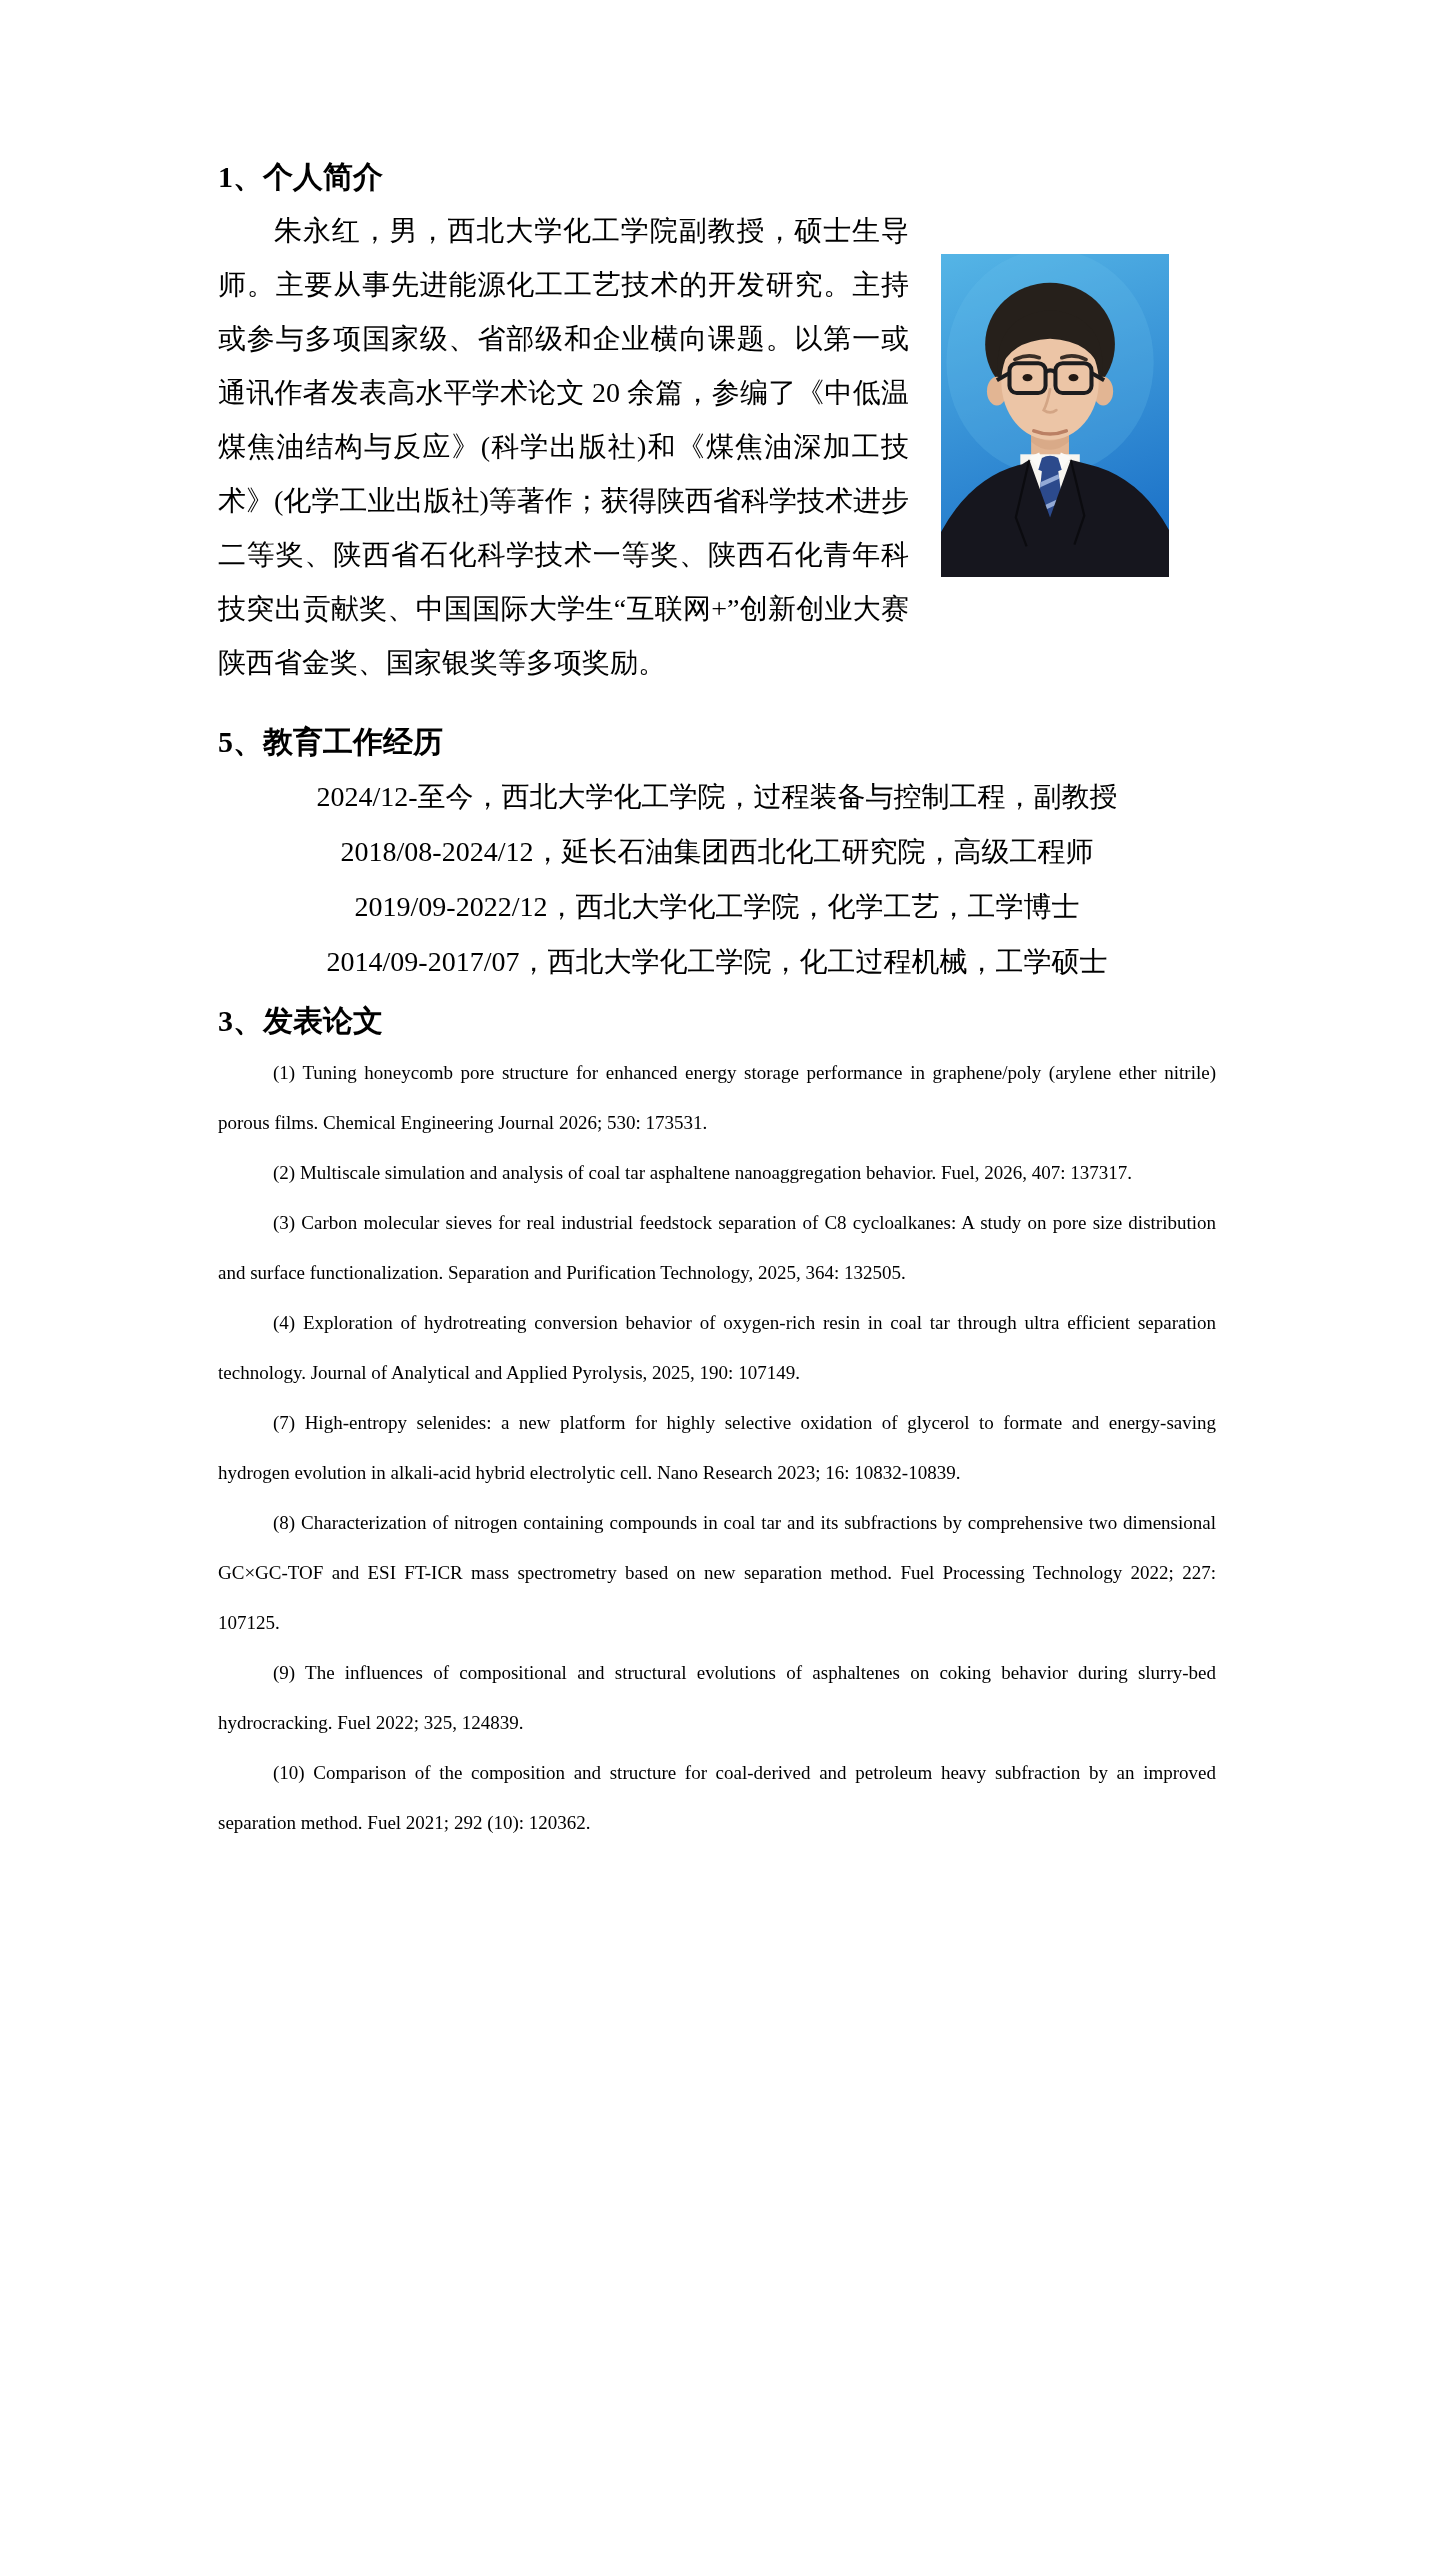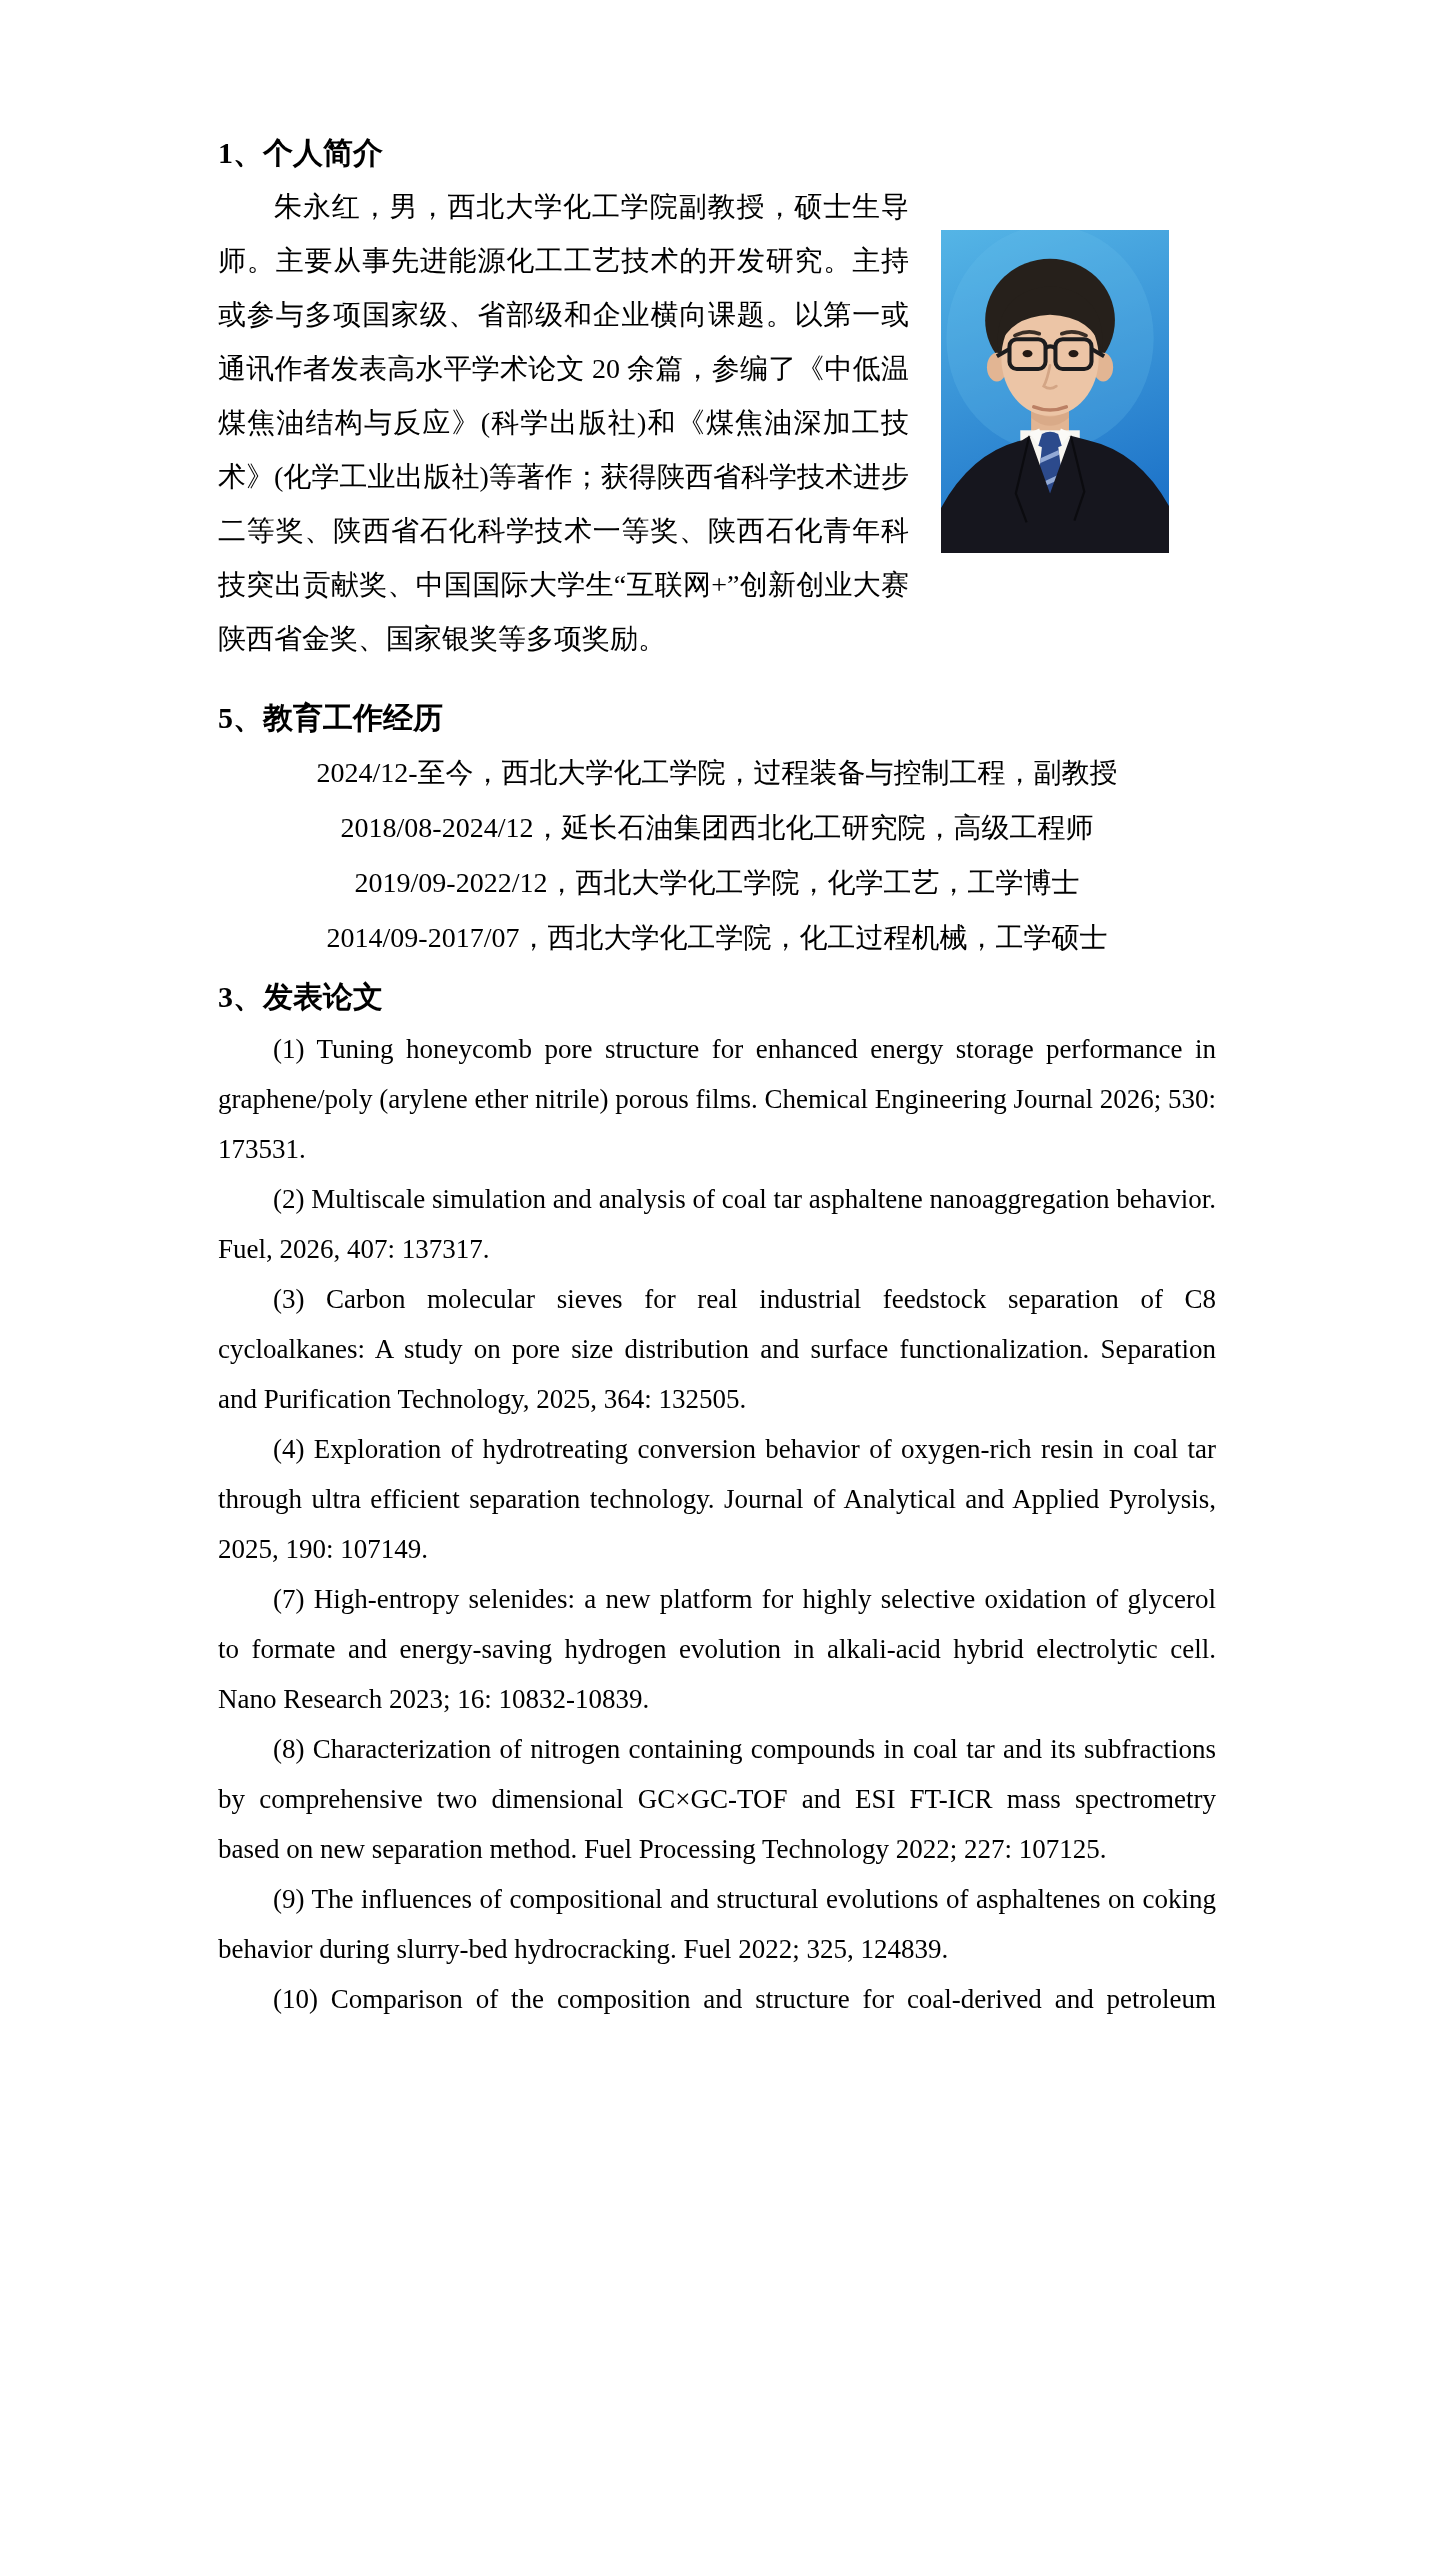"1、个人简介" .page { margin-top: none -> 24px }
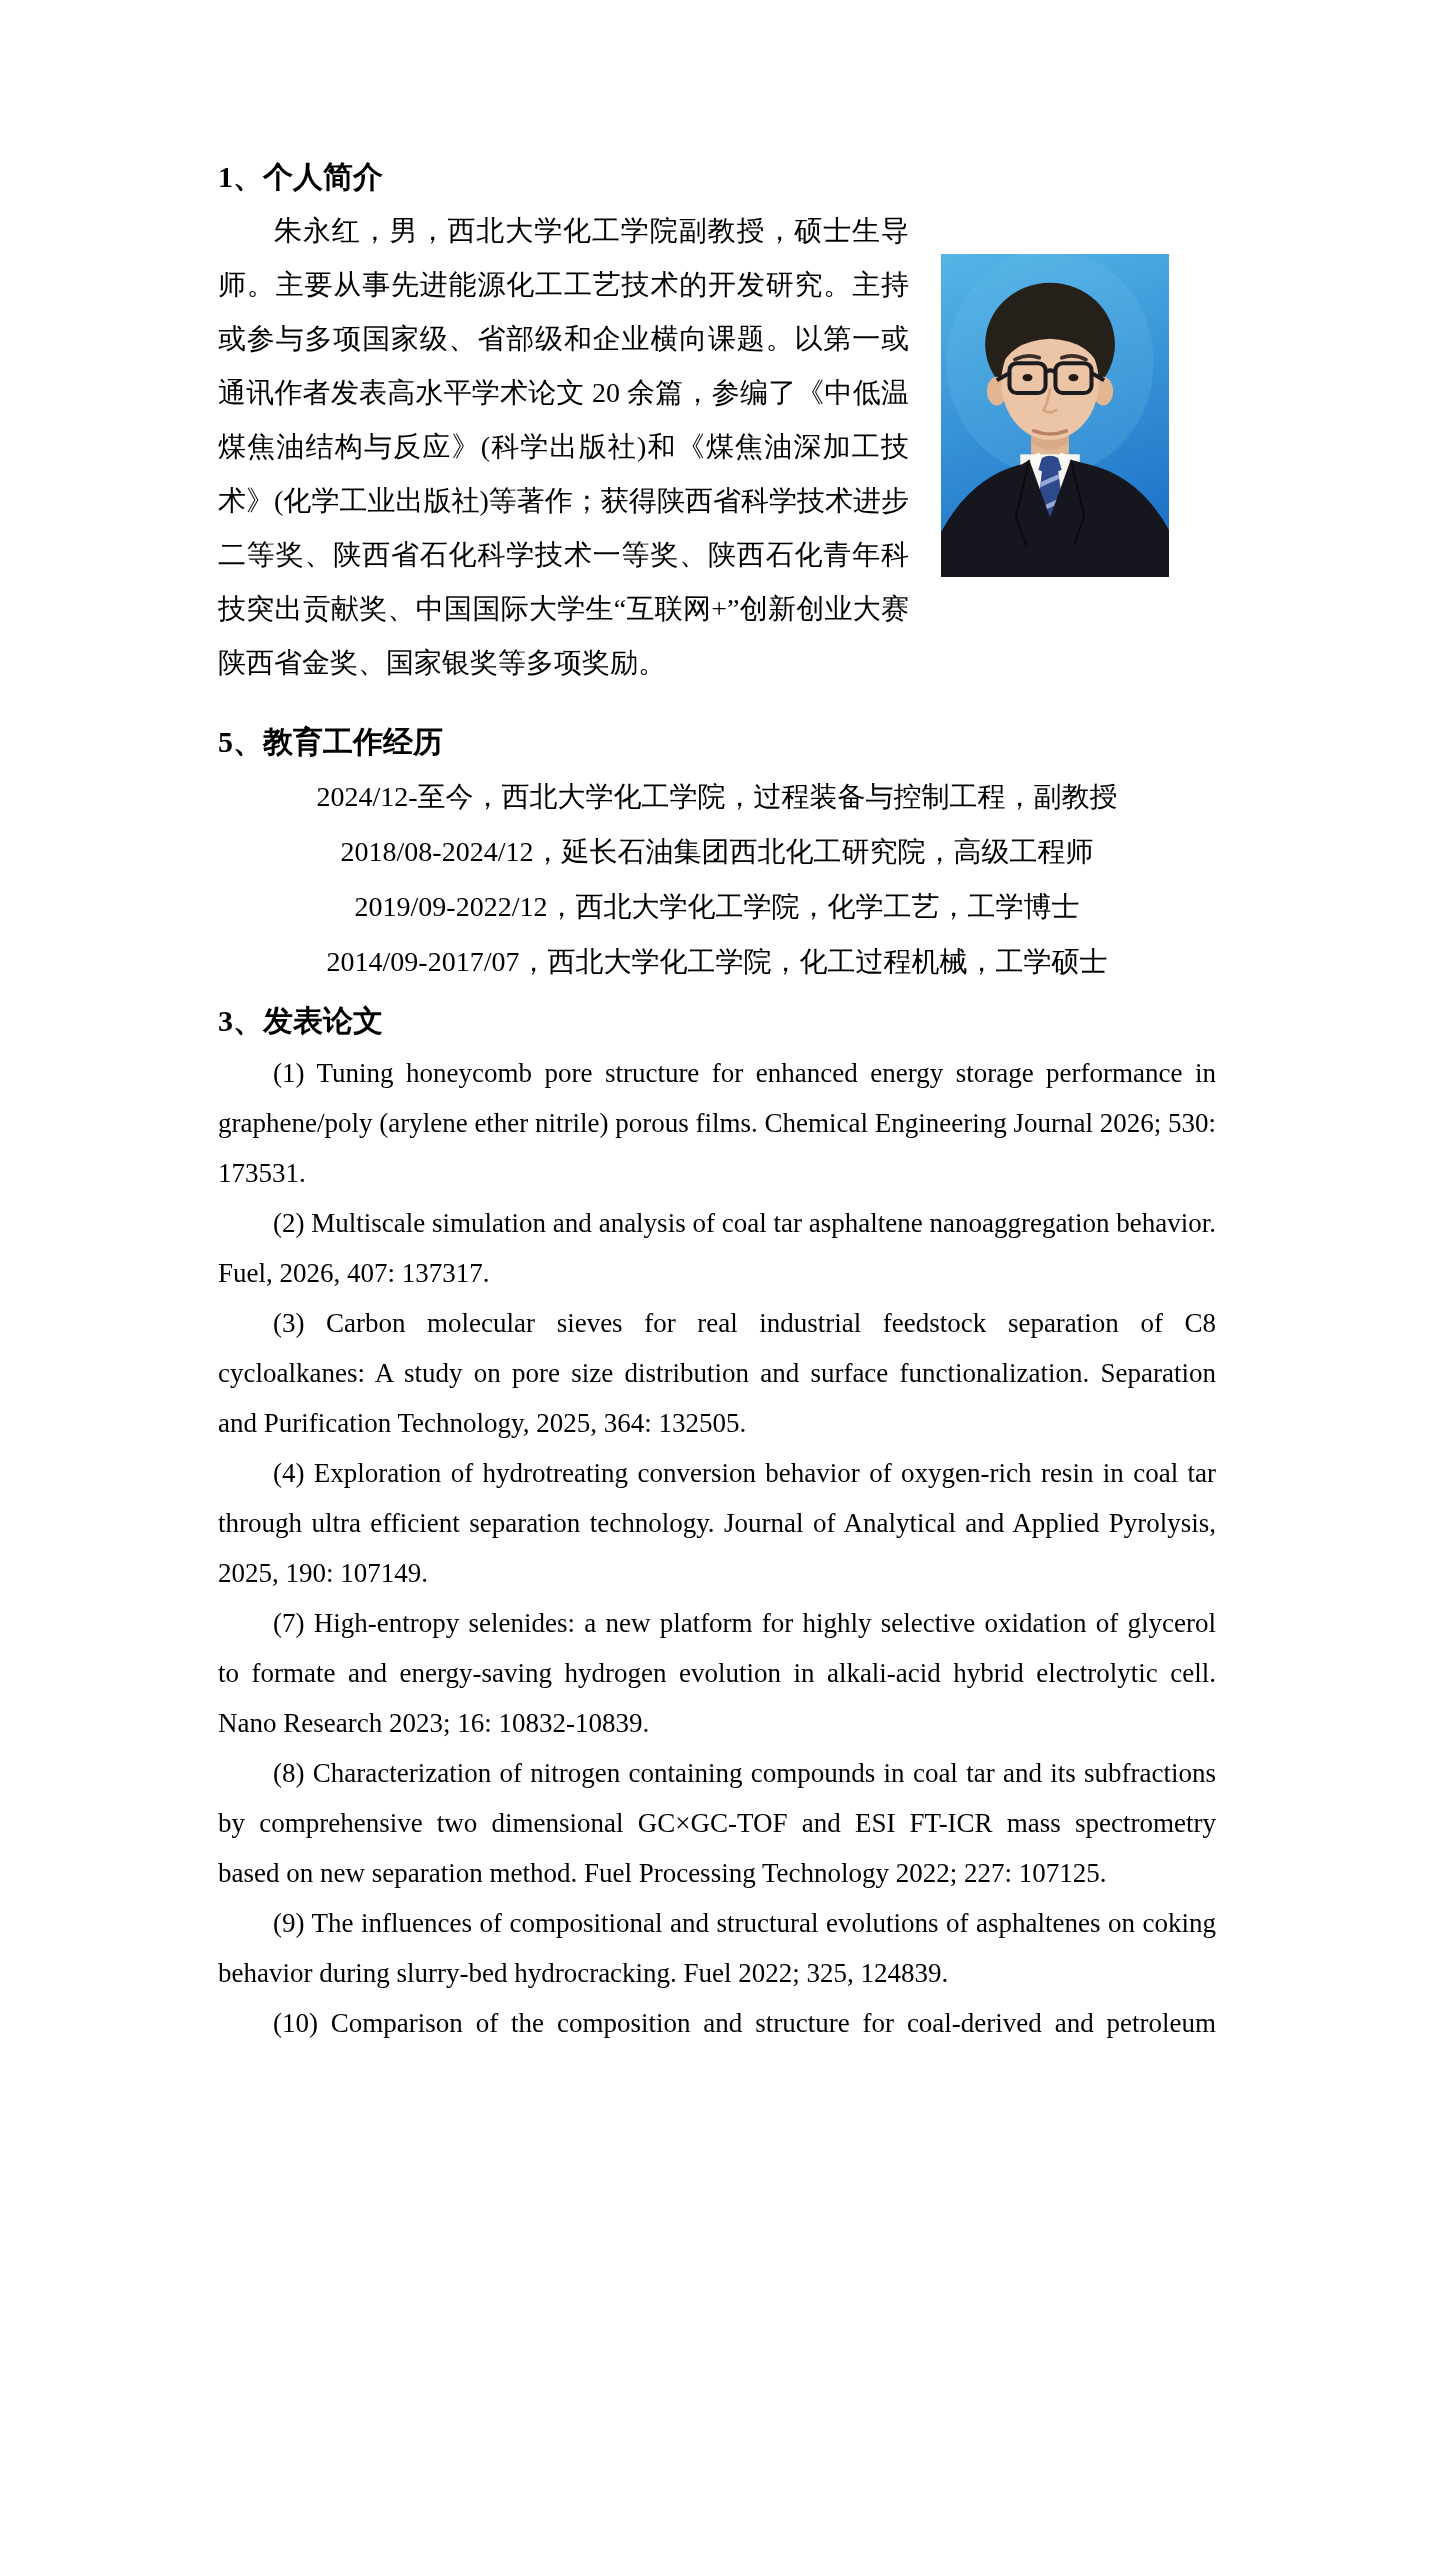"(1) Tuning honeycomb pore structure" .paper { font-size: 27px -> 19px }
